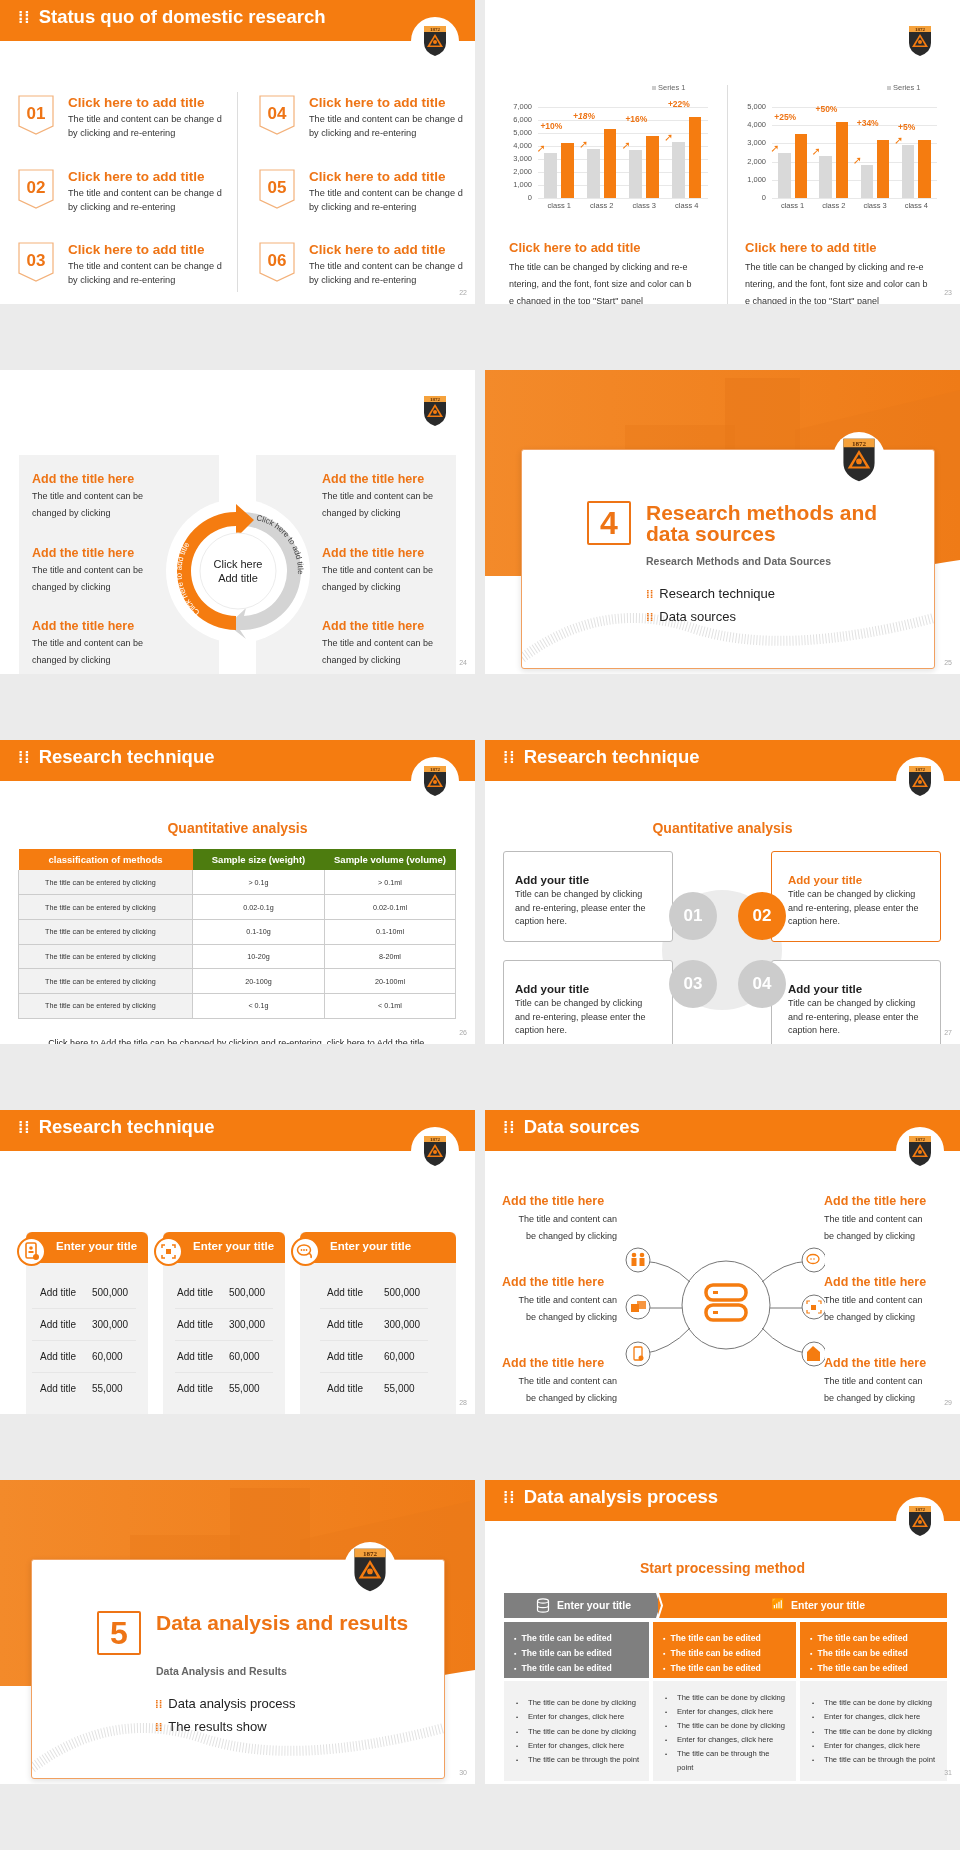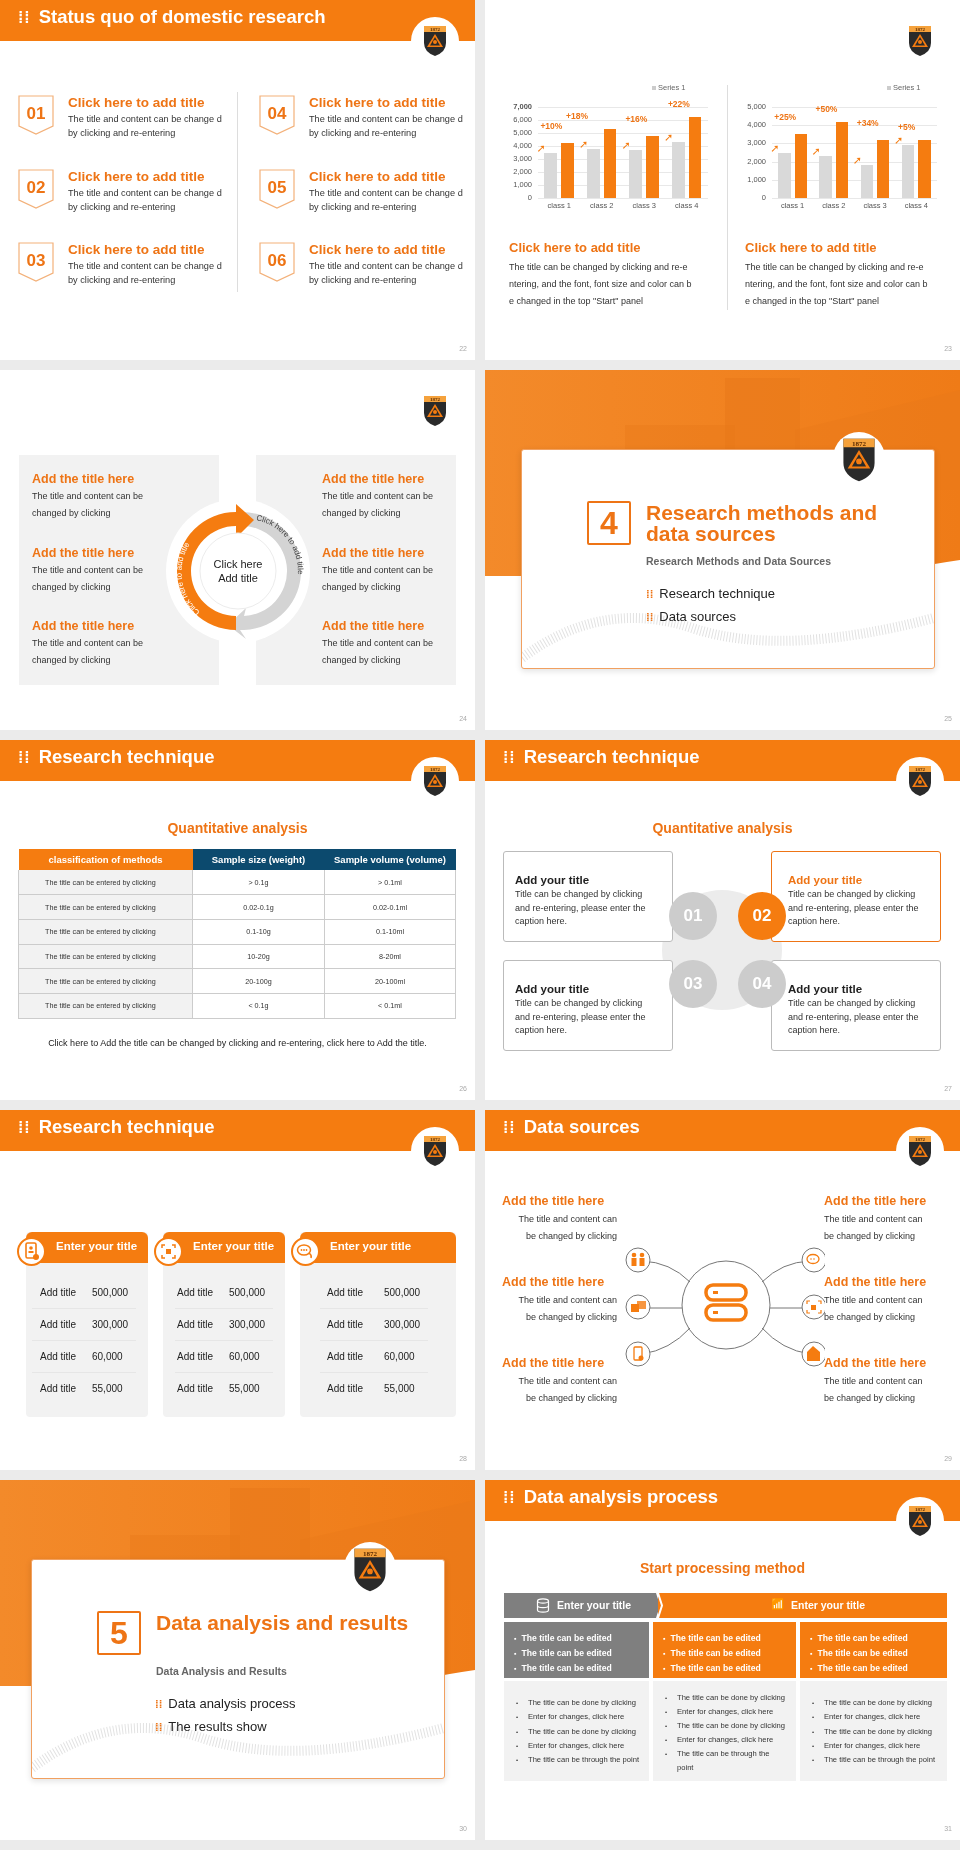"⁞⁞ Status quo of domestic" .slide { height: 360px -> 304px }
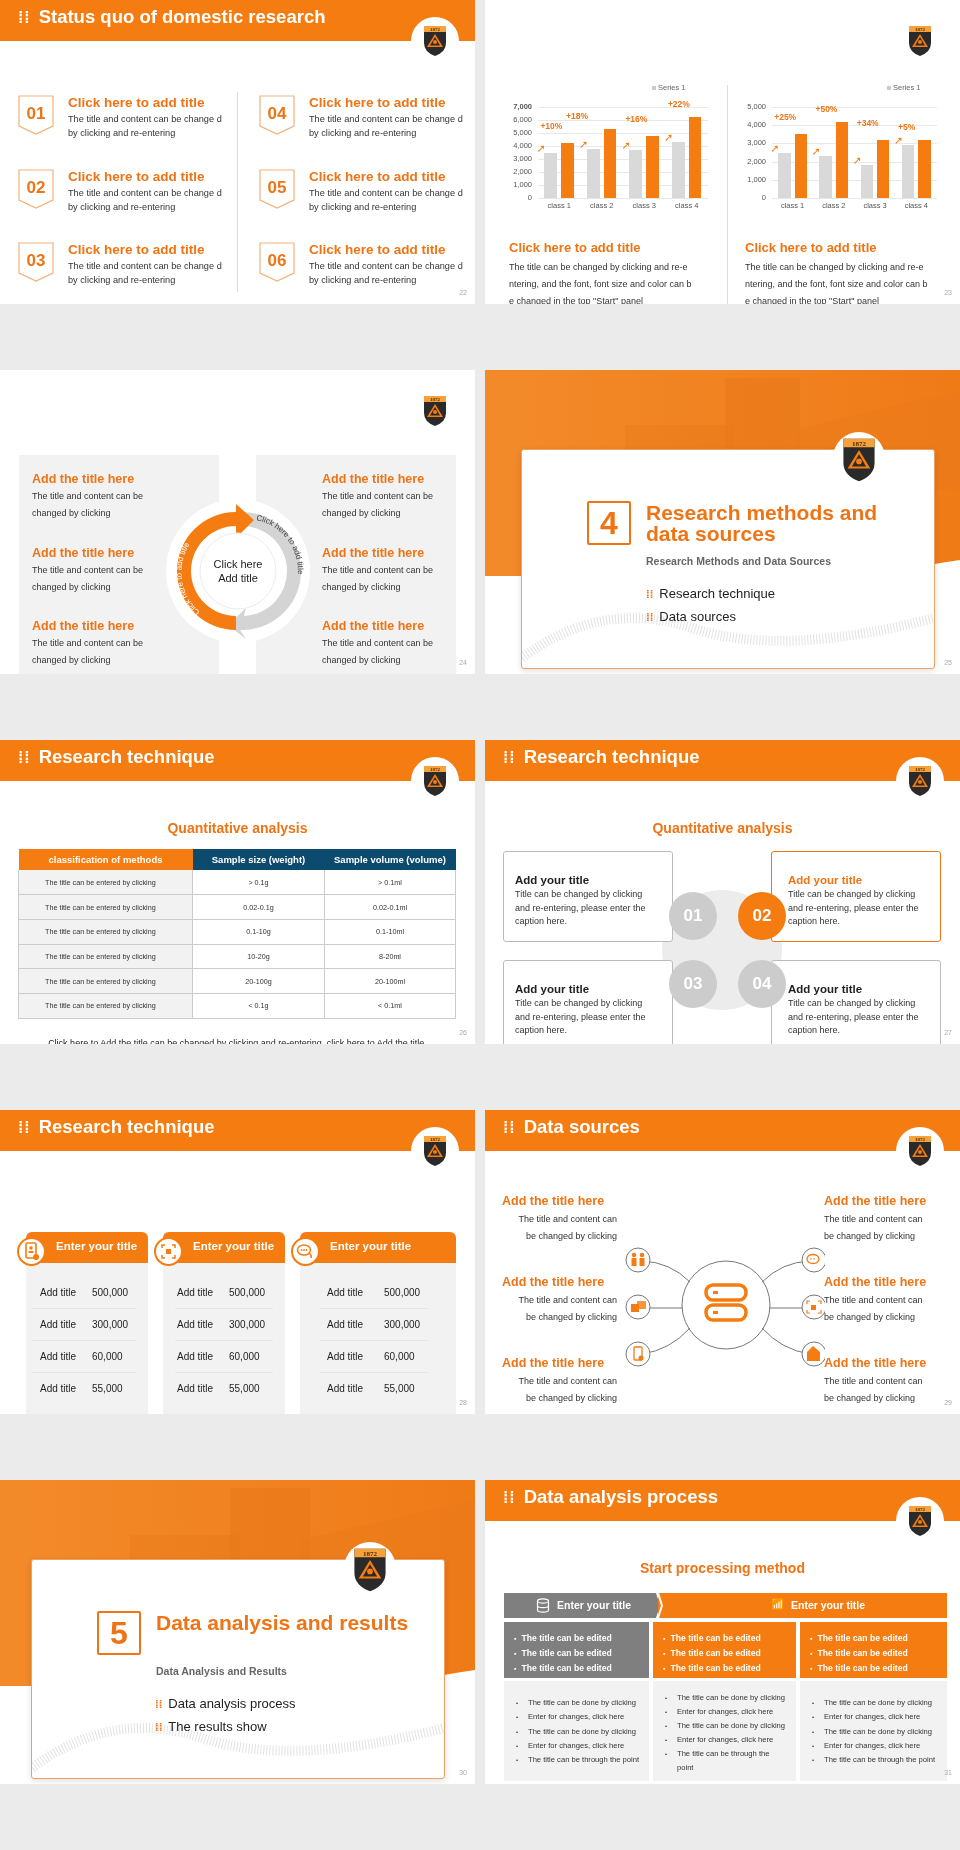"7,000" div.ax-label { font-weight: bold -> none }
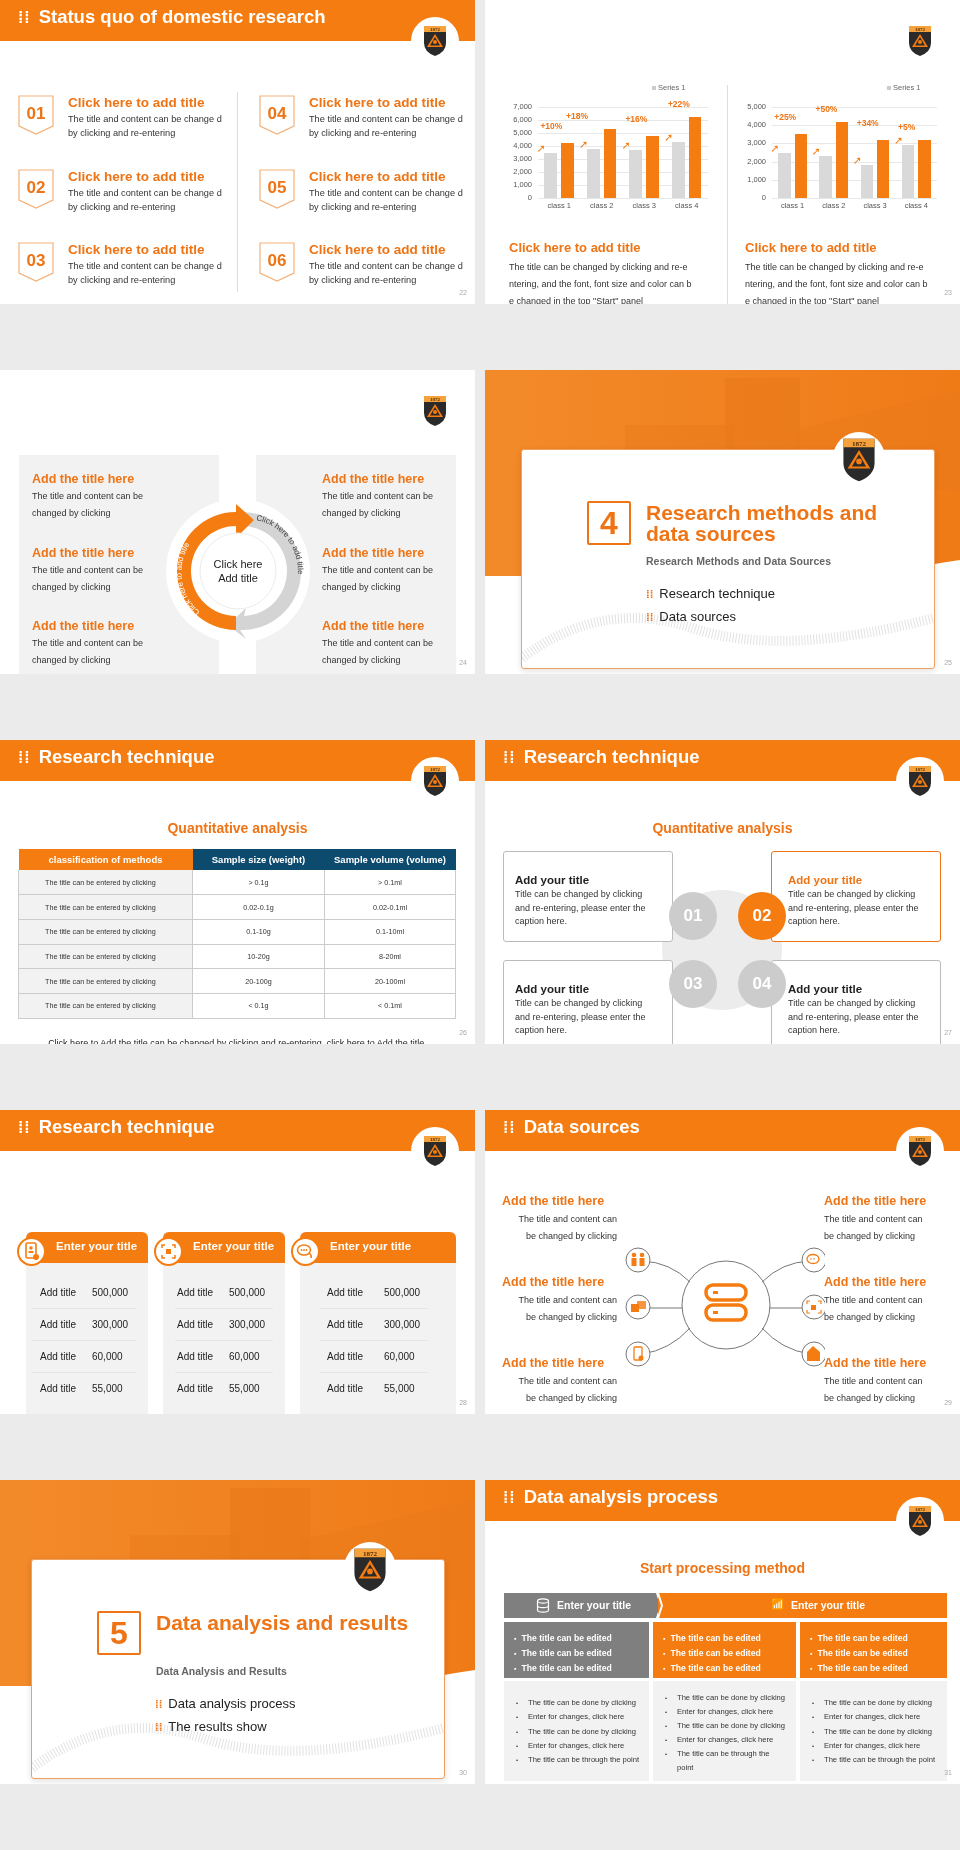"+18%" div.pct { font-style: none -> italic; left: 28px -> 35px }
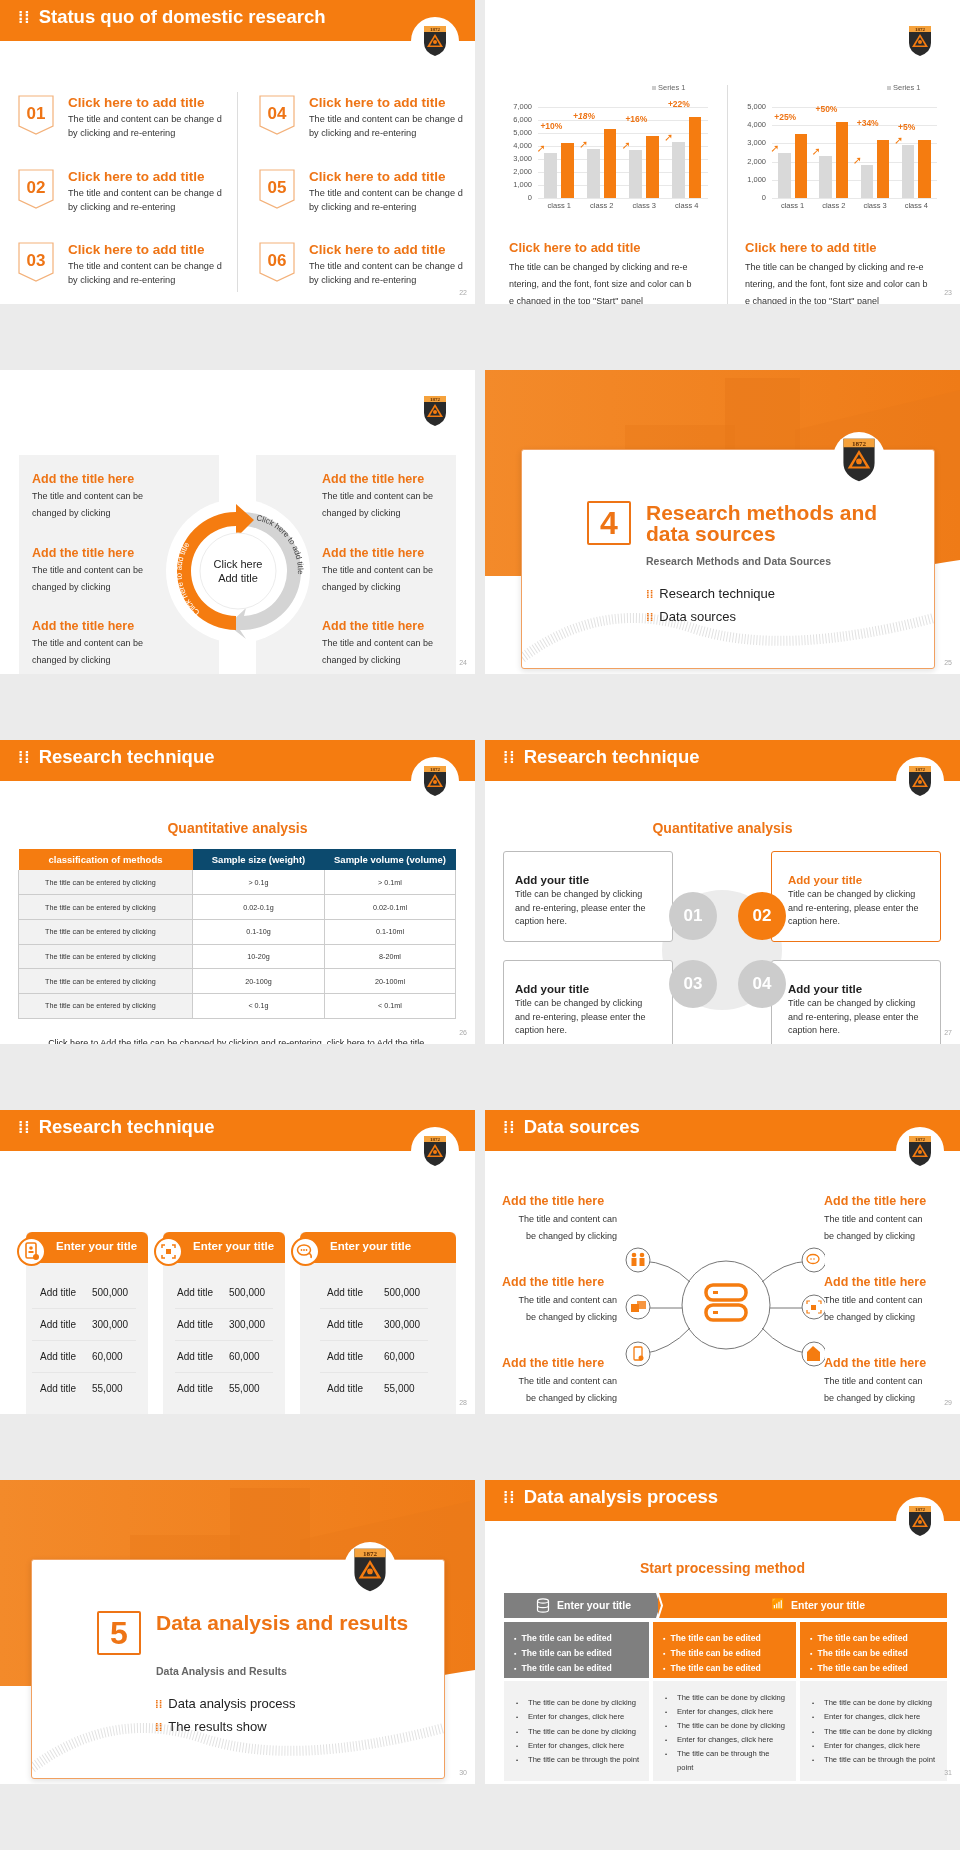"Sample size (weight)" table.qt th.c1,table.qt th.c2 { background: #0c4a6e -> #4d7c0f }
